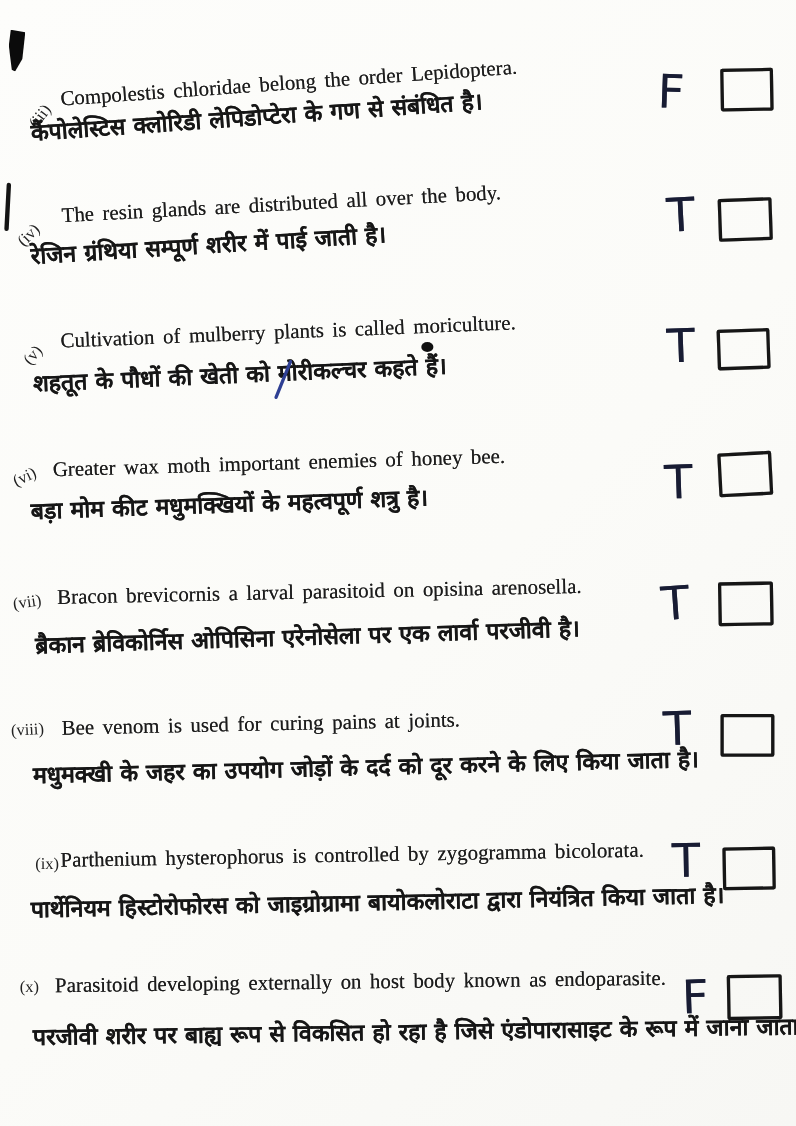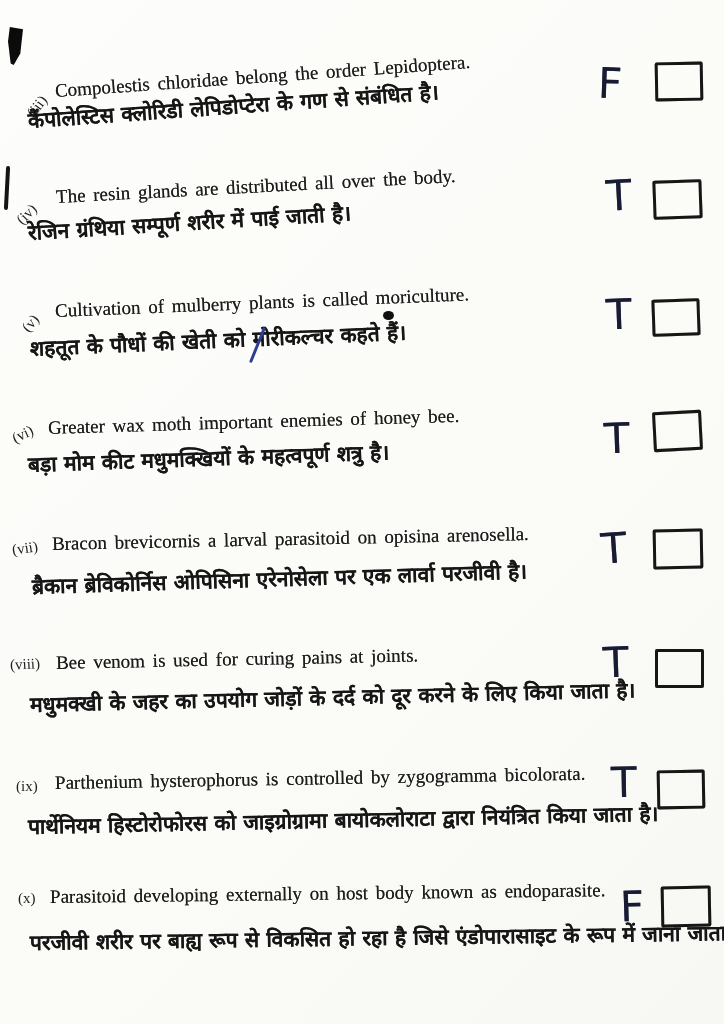"(ix)" span.qlabel { left: 16px -> 32px }
